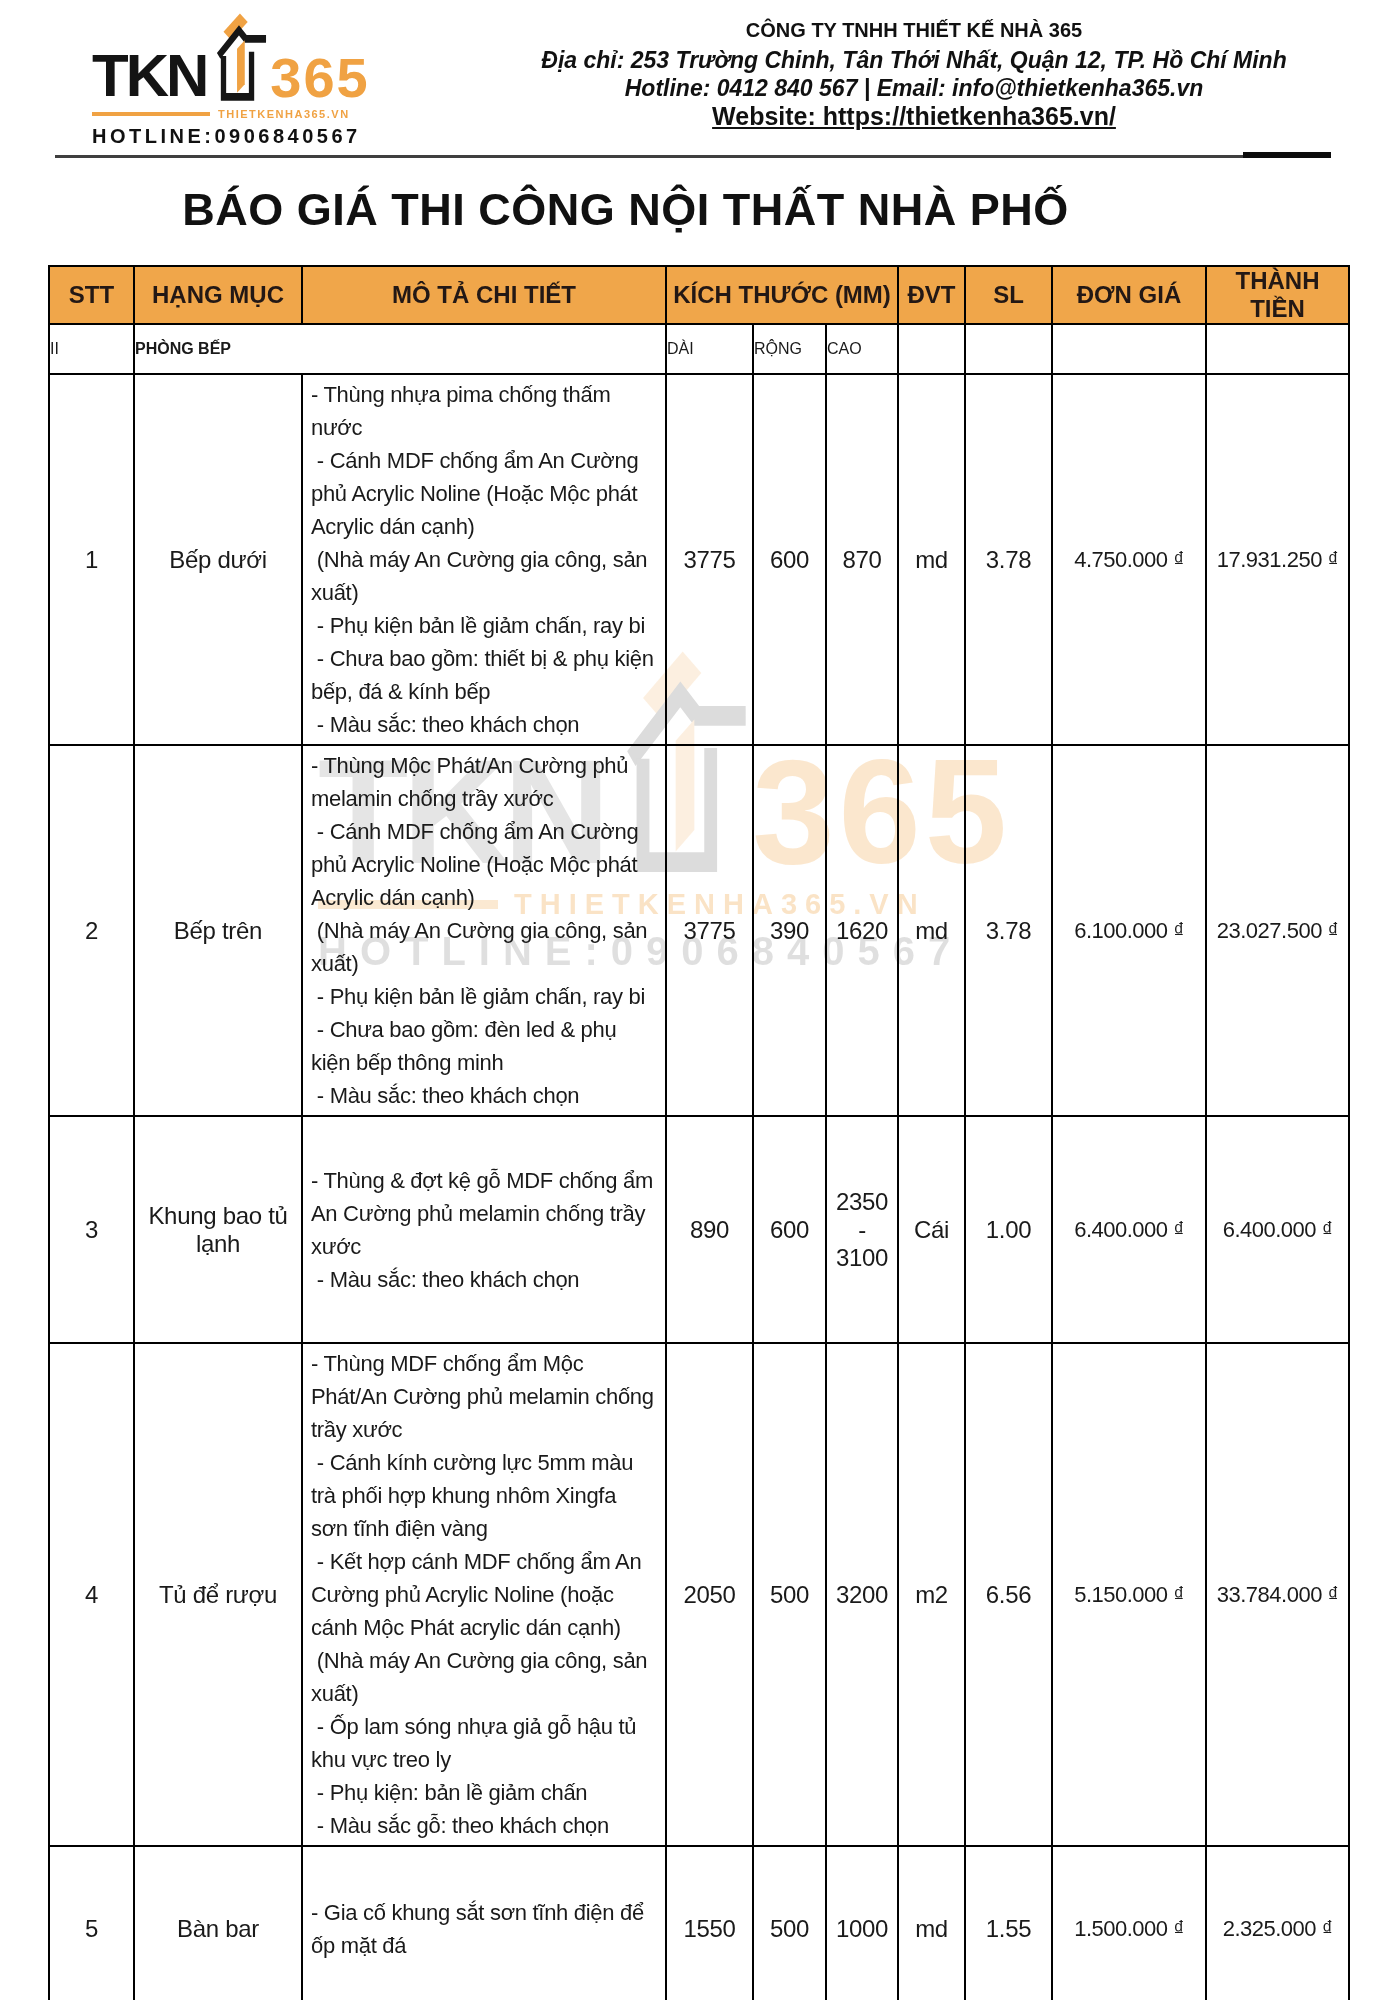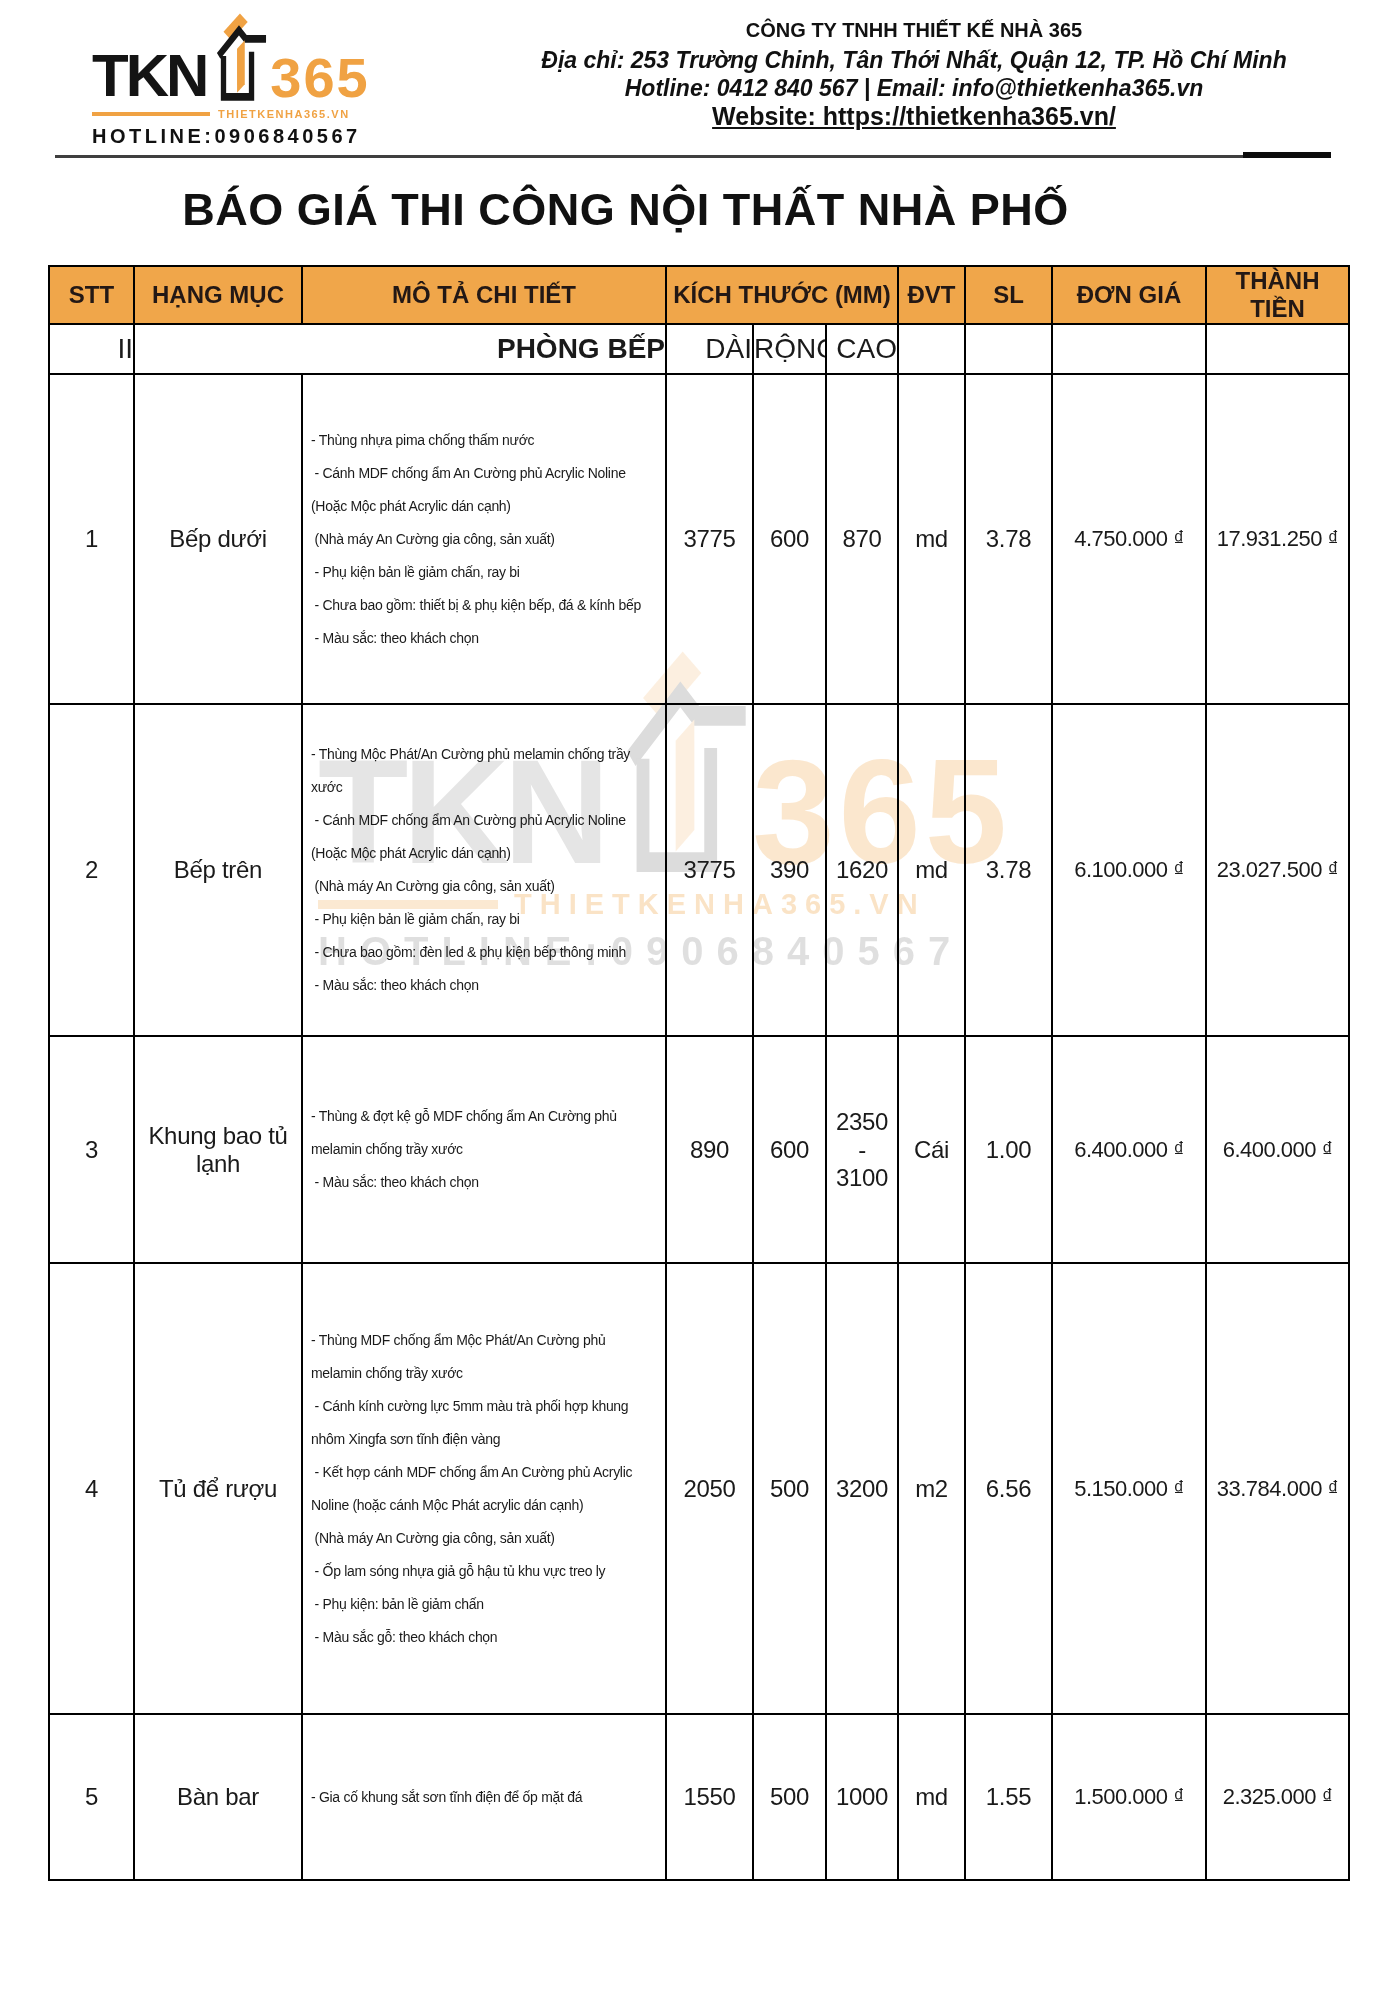"II" tr.sec td { font-size: 28px -> 16px; text-align: right -> left }
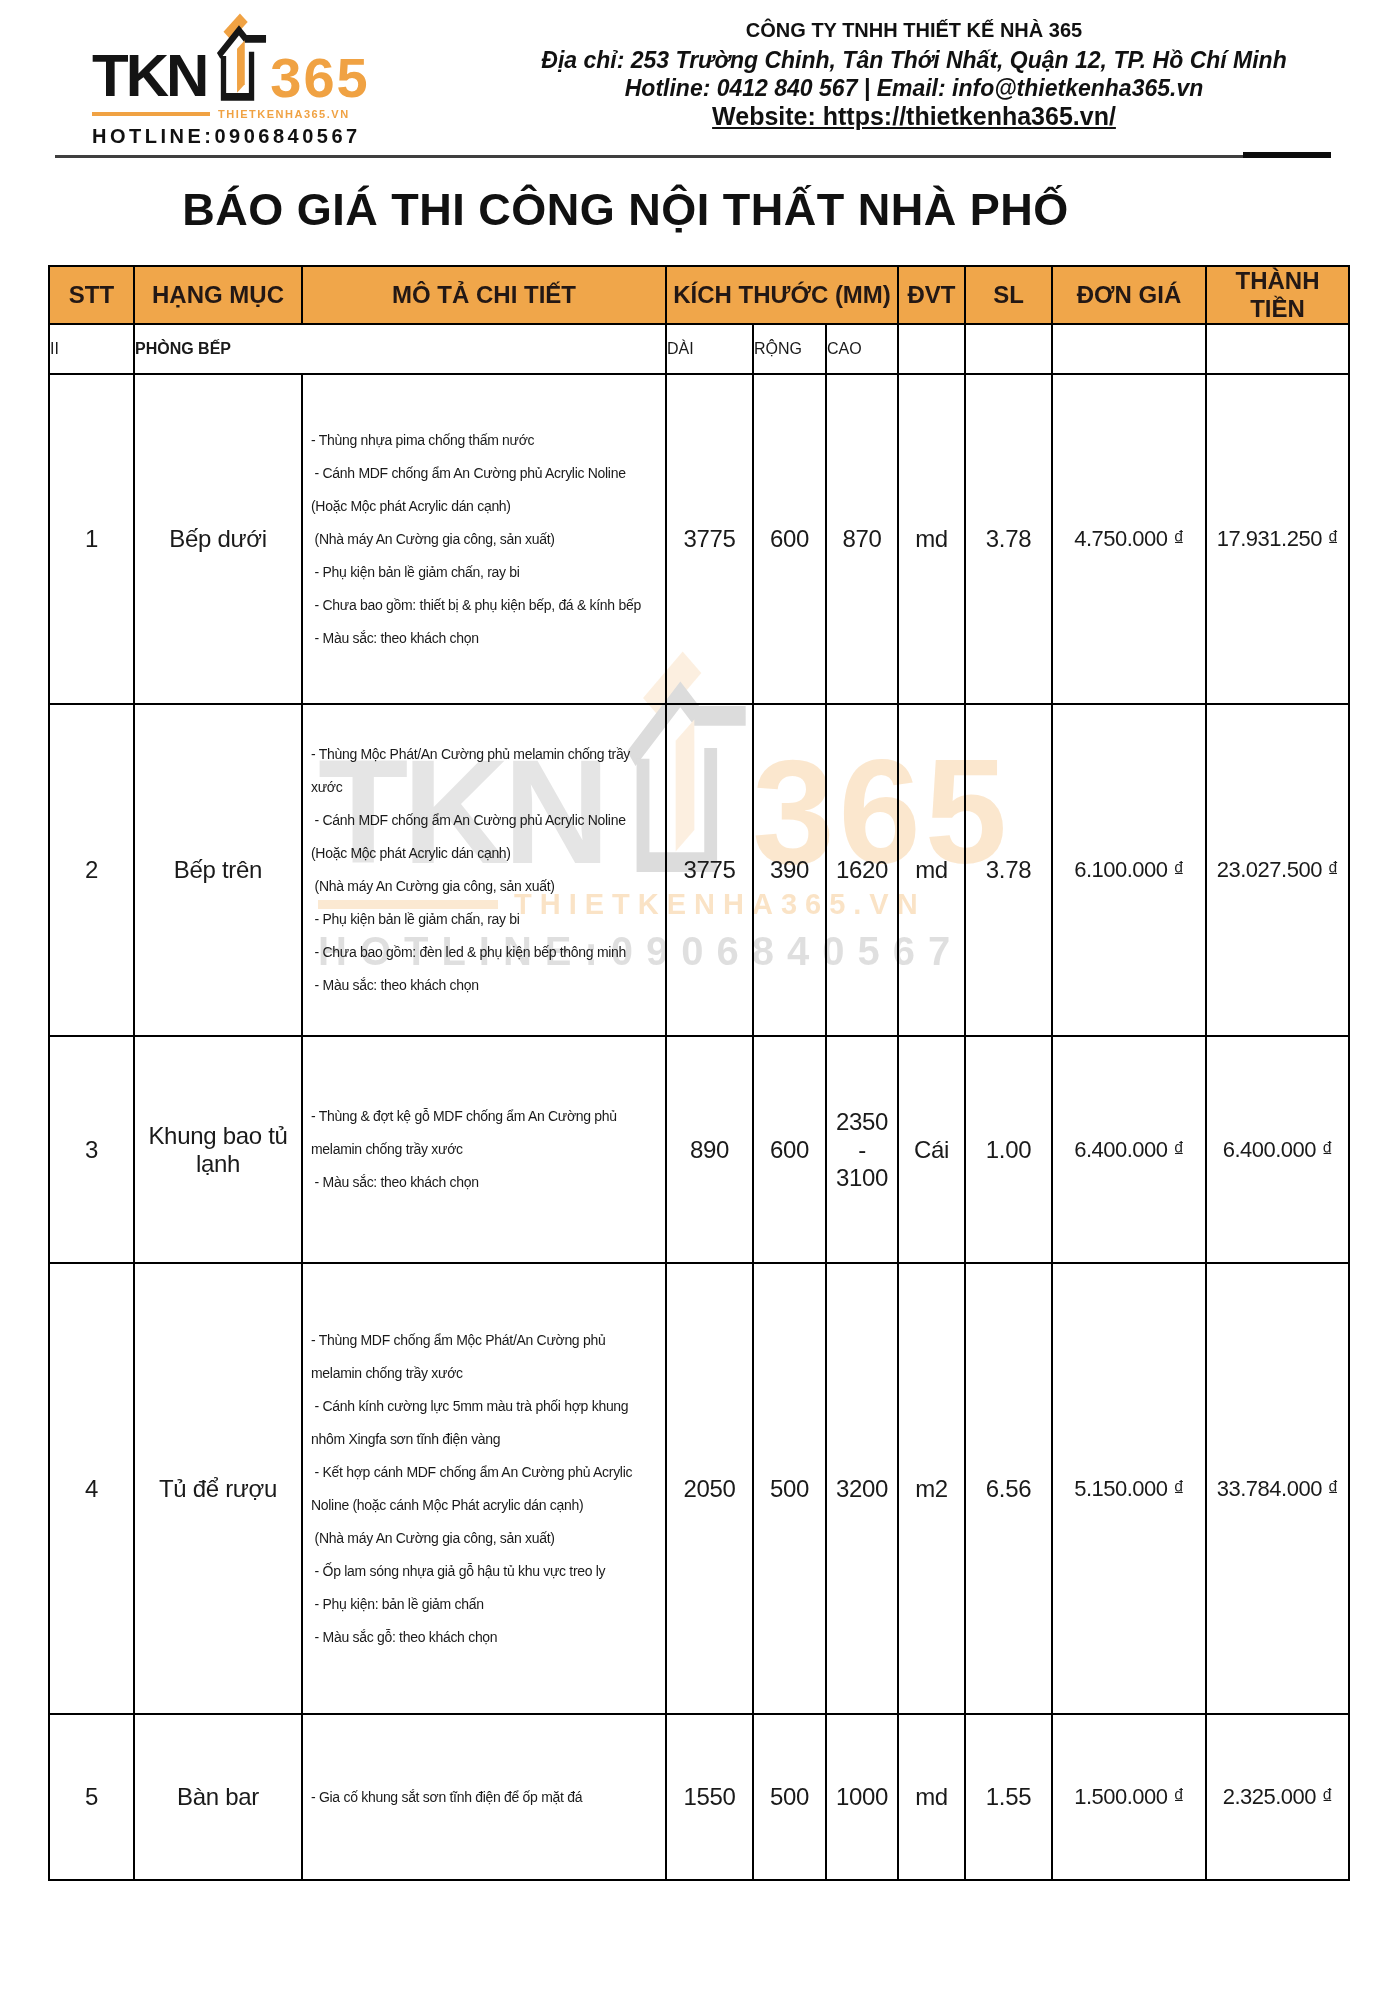"- Thùng nhựa pima chống" td.desc { font-size: 14px -> 22px }
